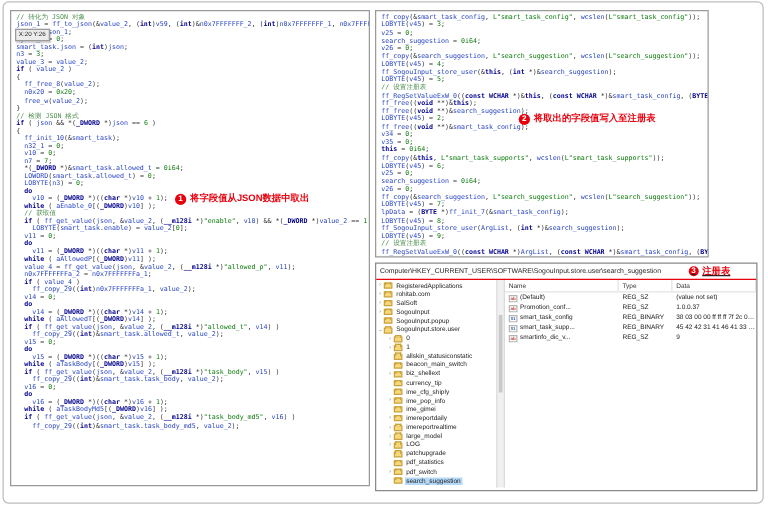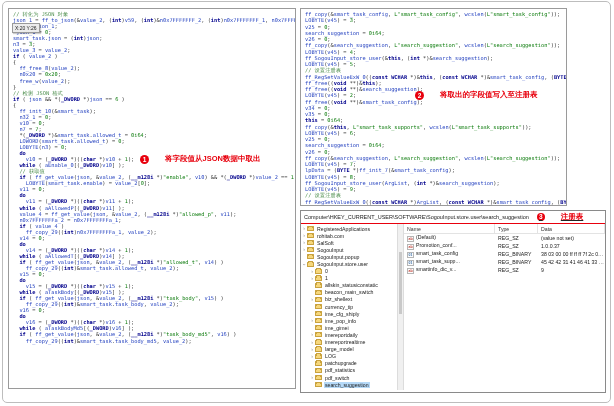"将取出的字段值写入至注册表" .annot { gap: 16px -> 3px }
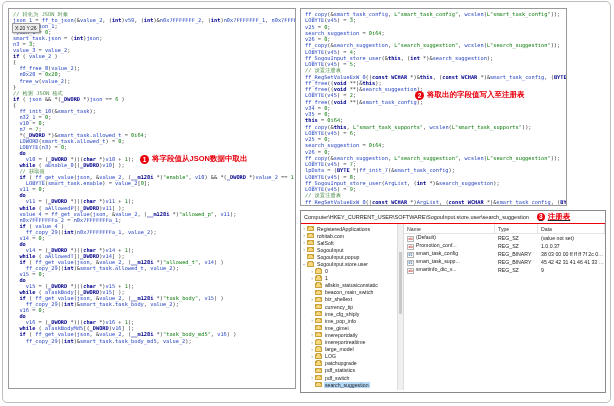"注册表" span.annot { margin-left: 8px -> 22px }
